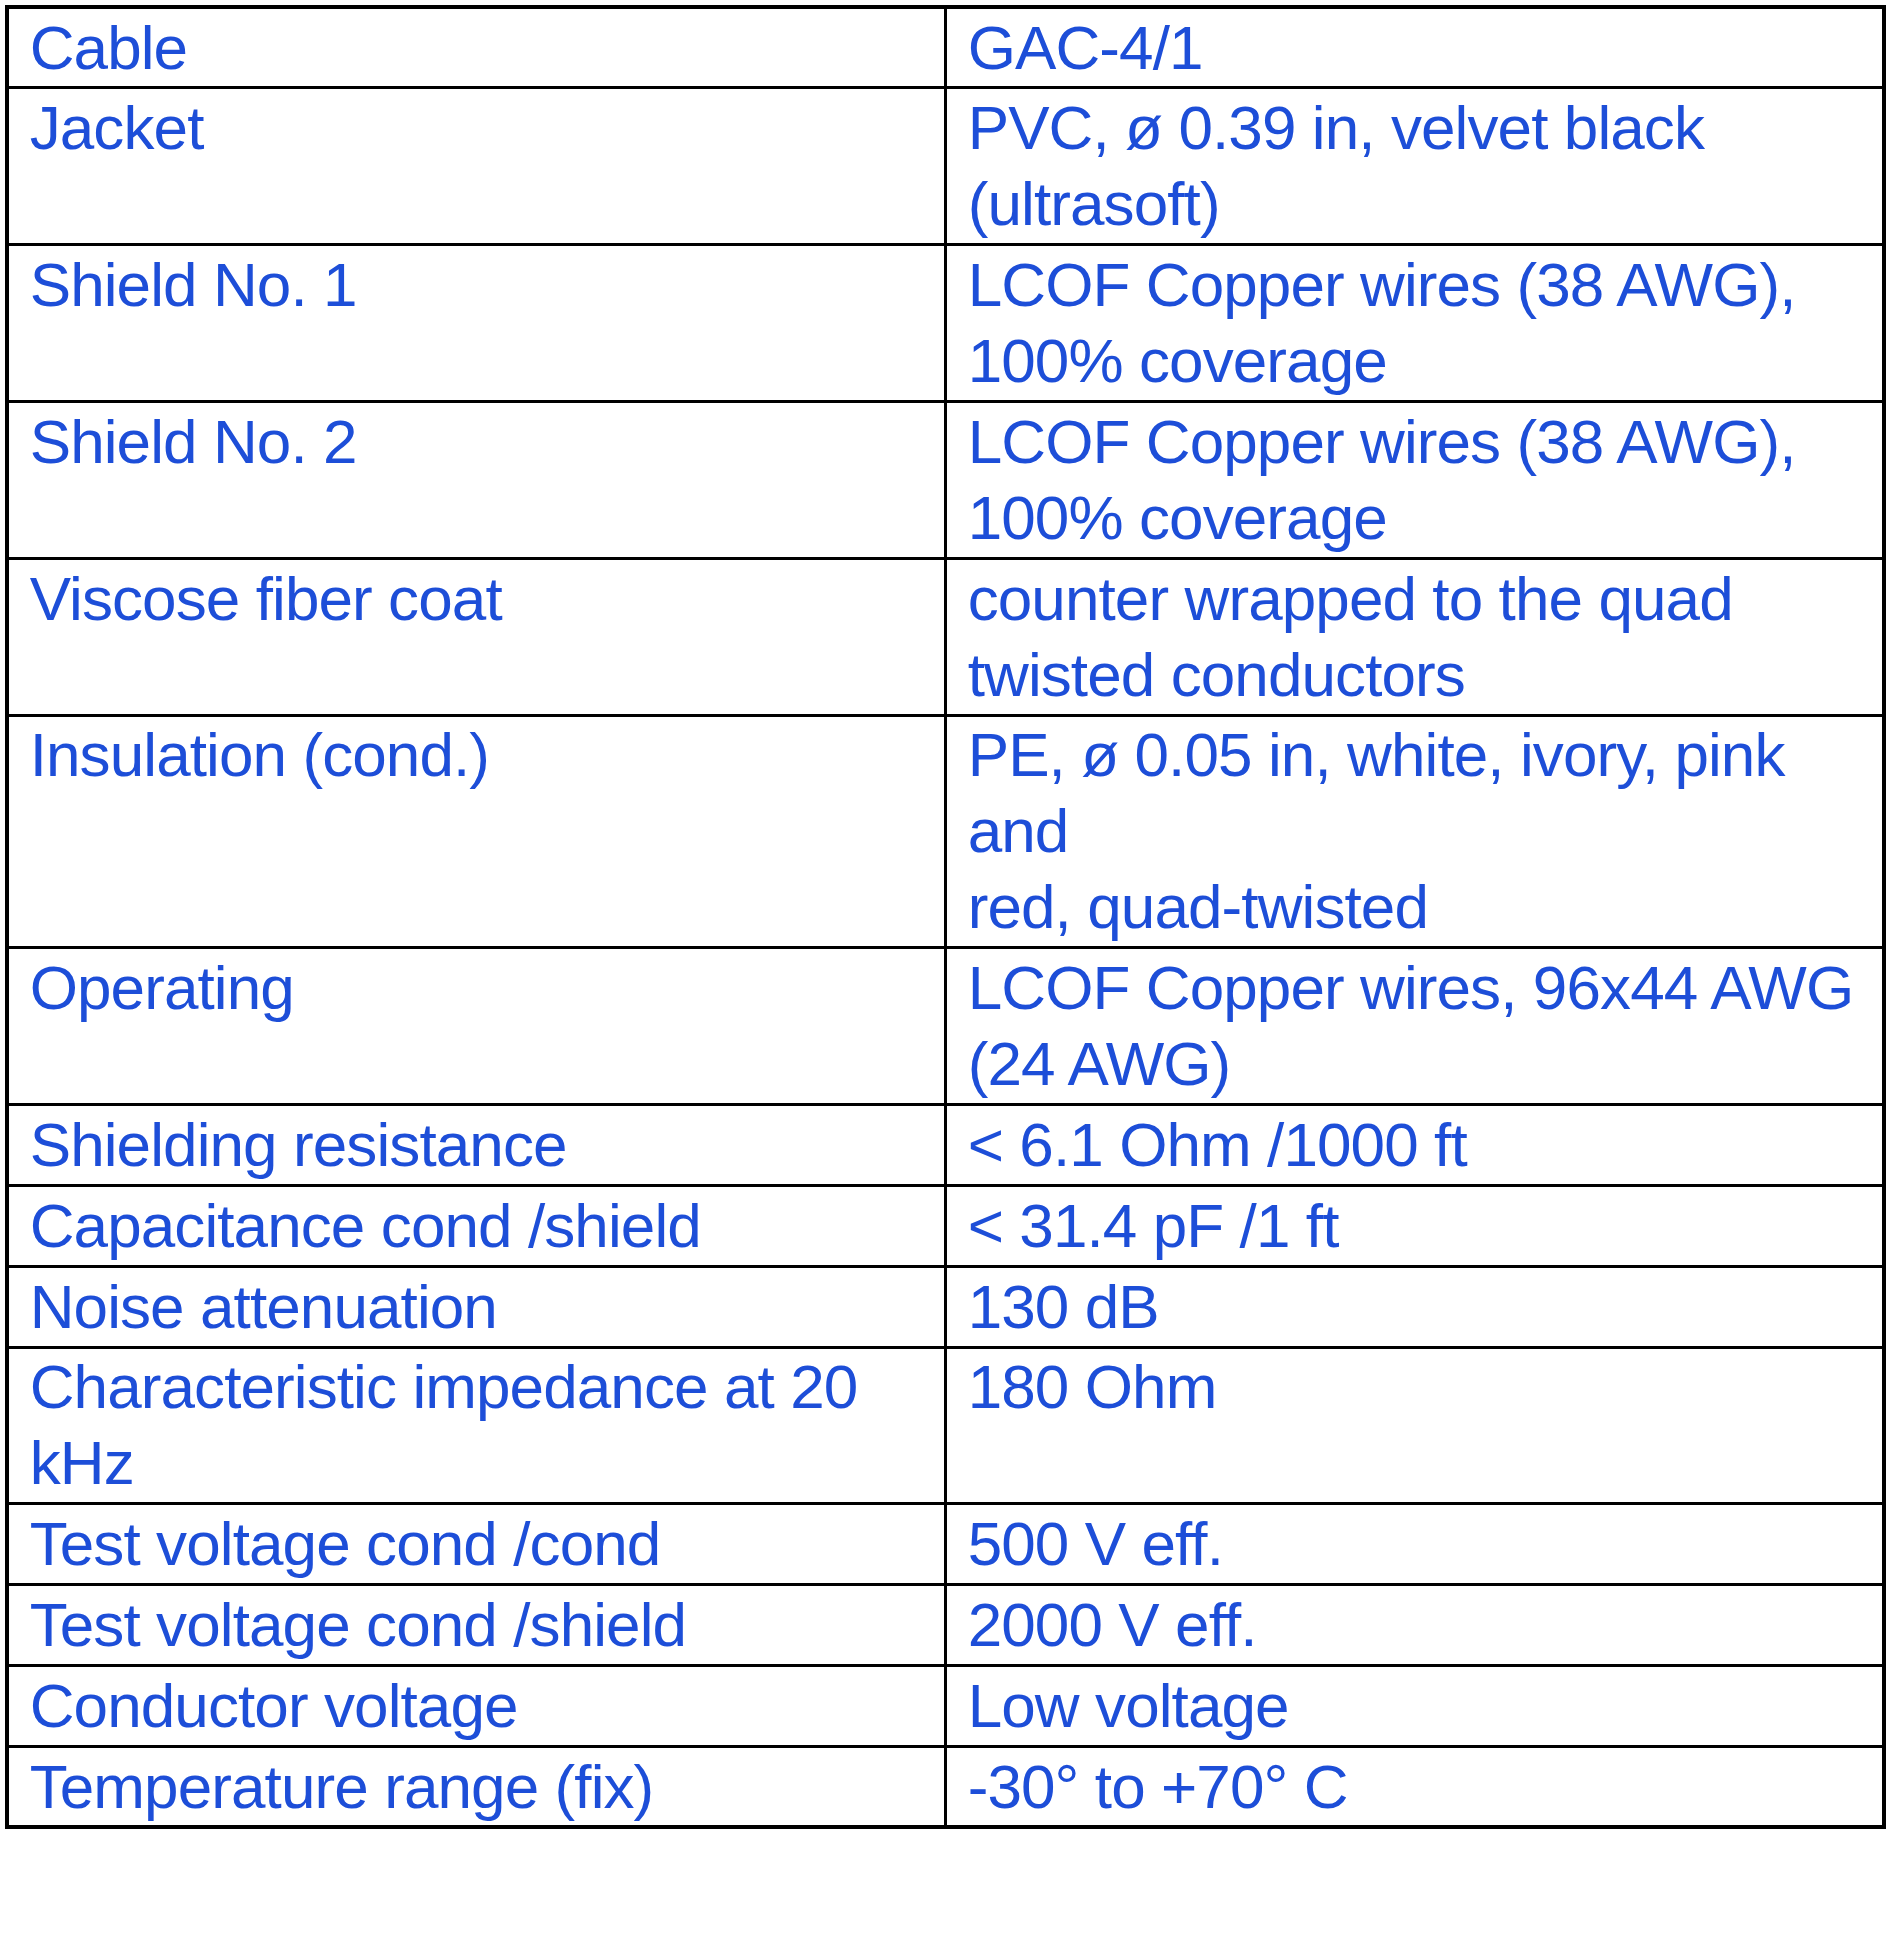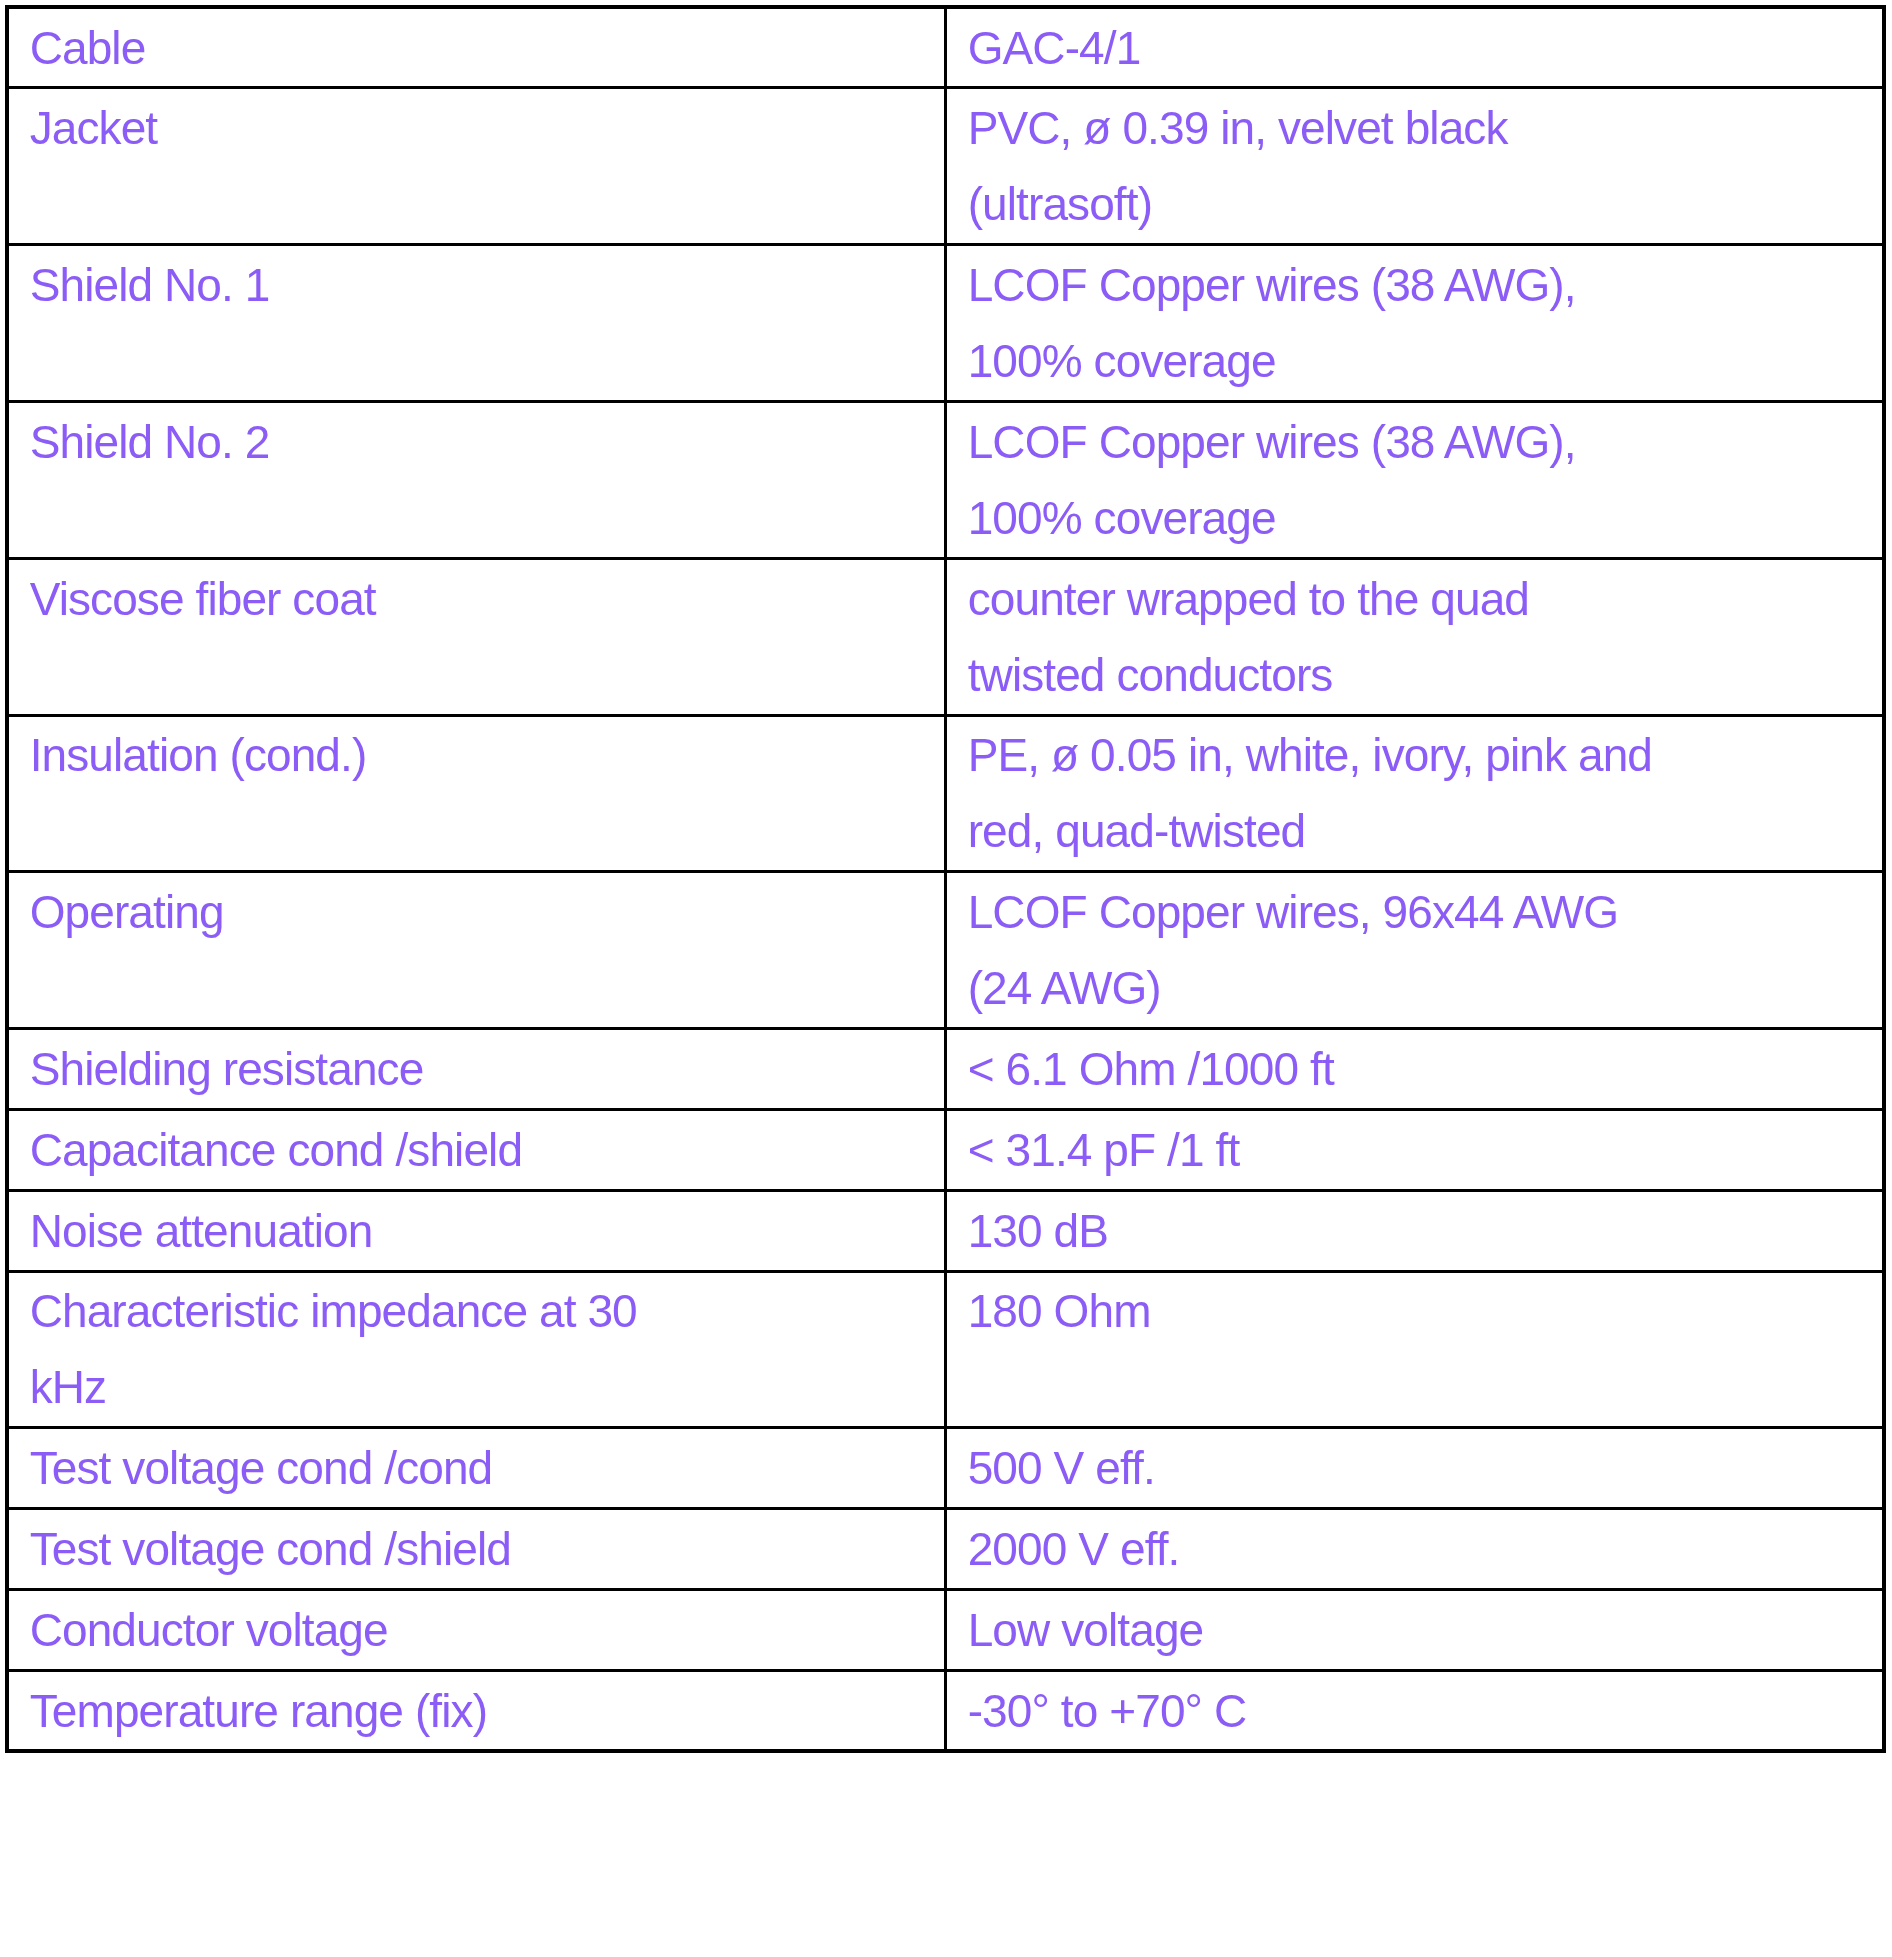"Cable" table.spec-table td { color: #8b5cf6 -> #1d4ed8; font-size: 46px -> 62px }
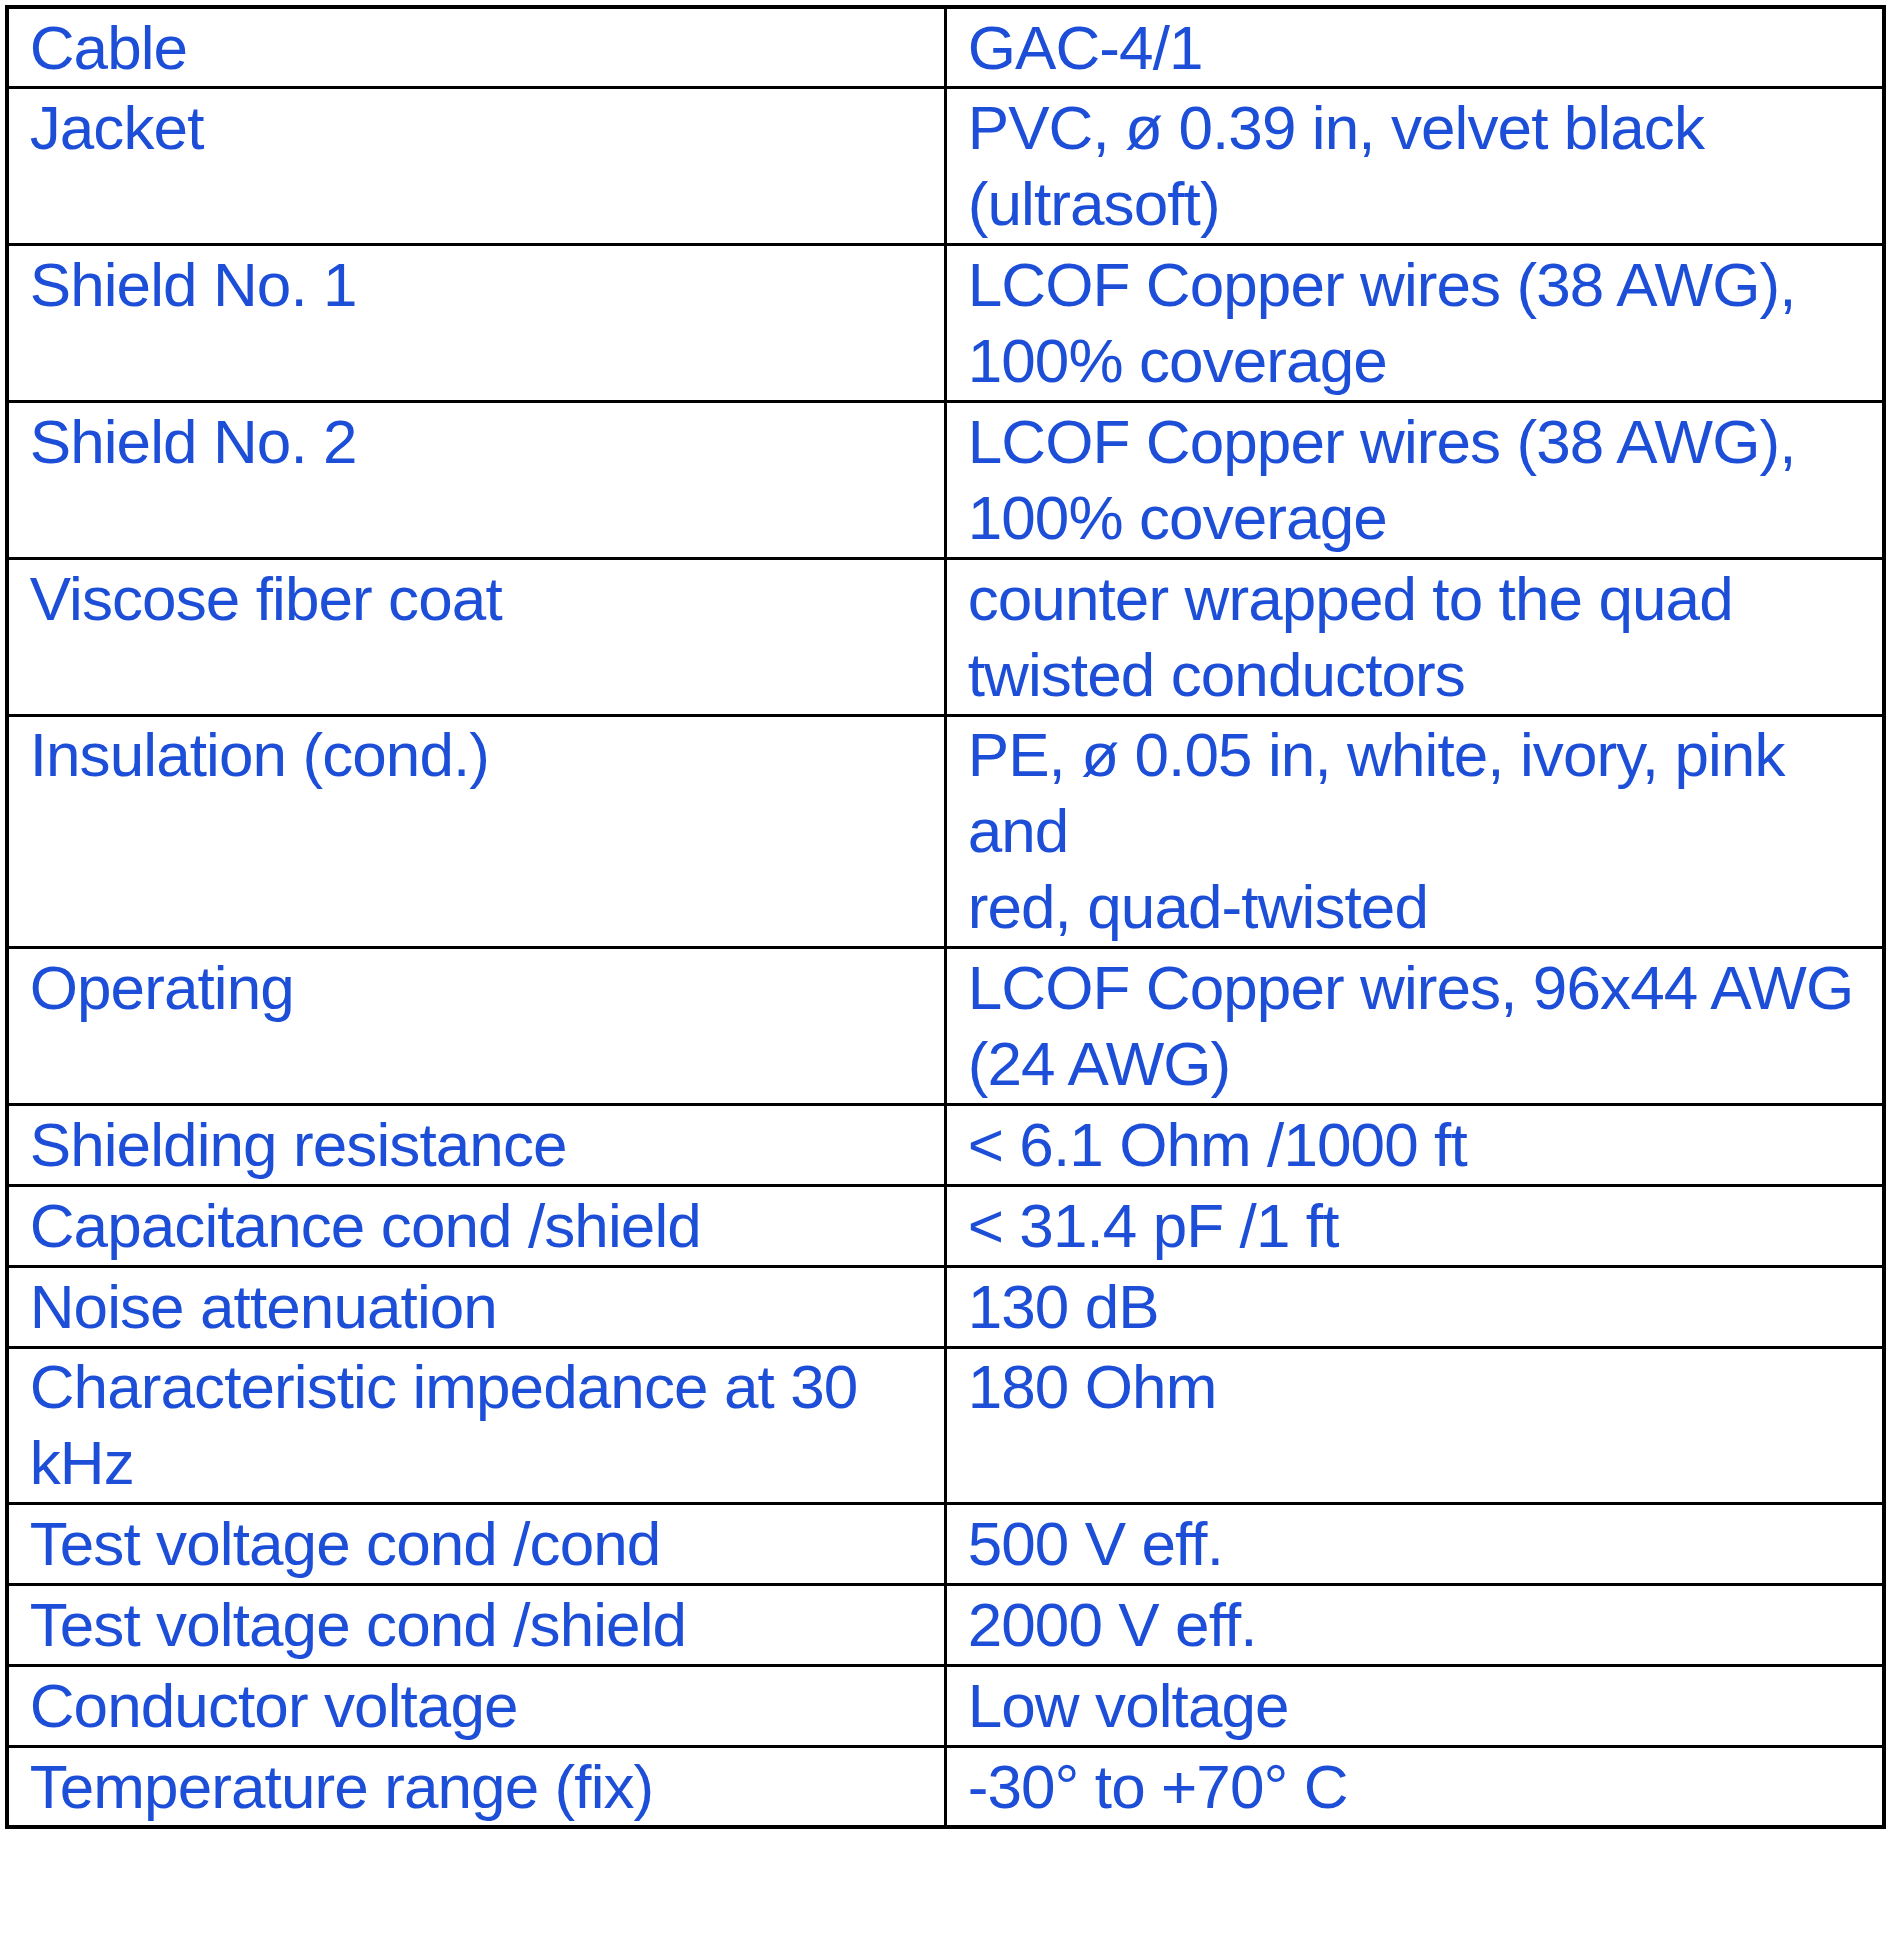"Characteristic impedance at 30" td { text: 30 -> 20 }
